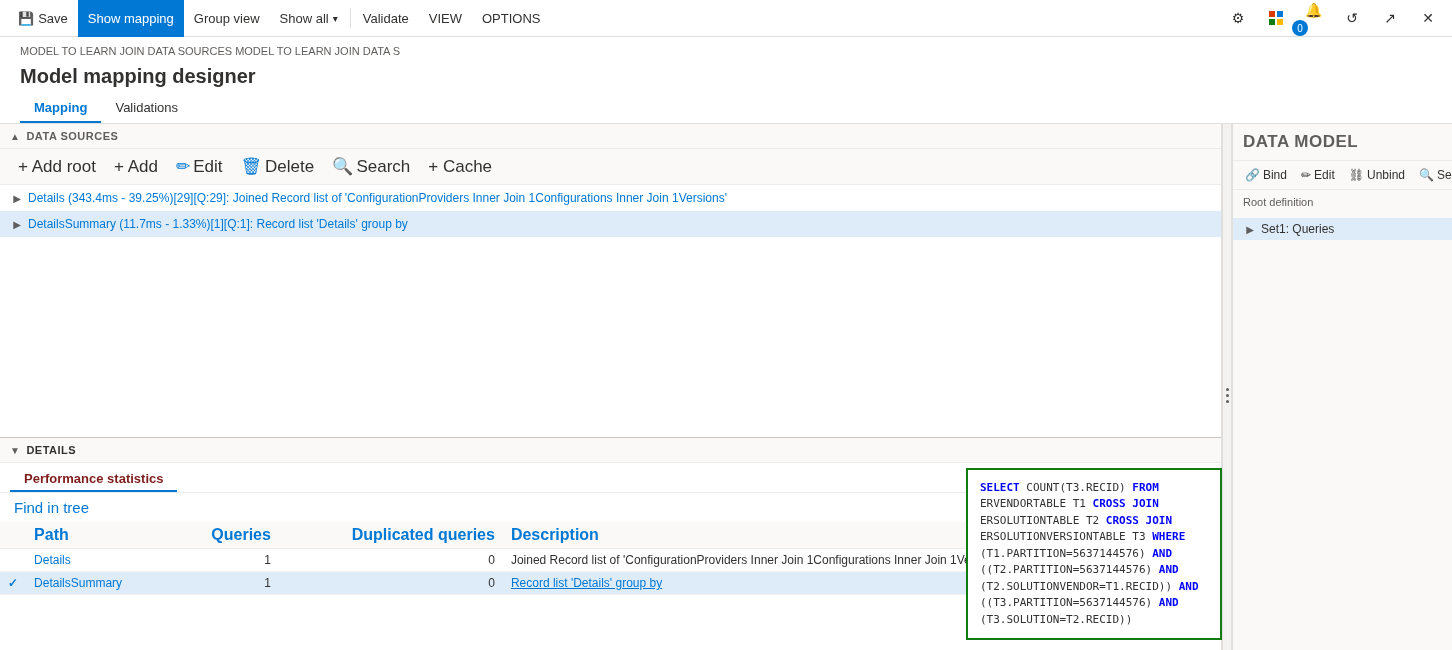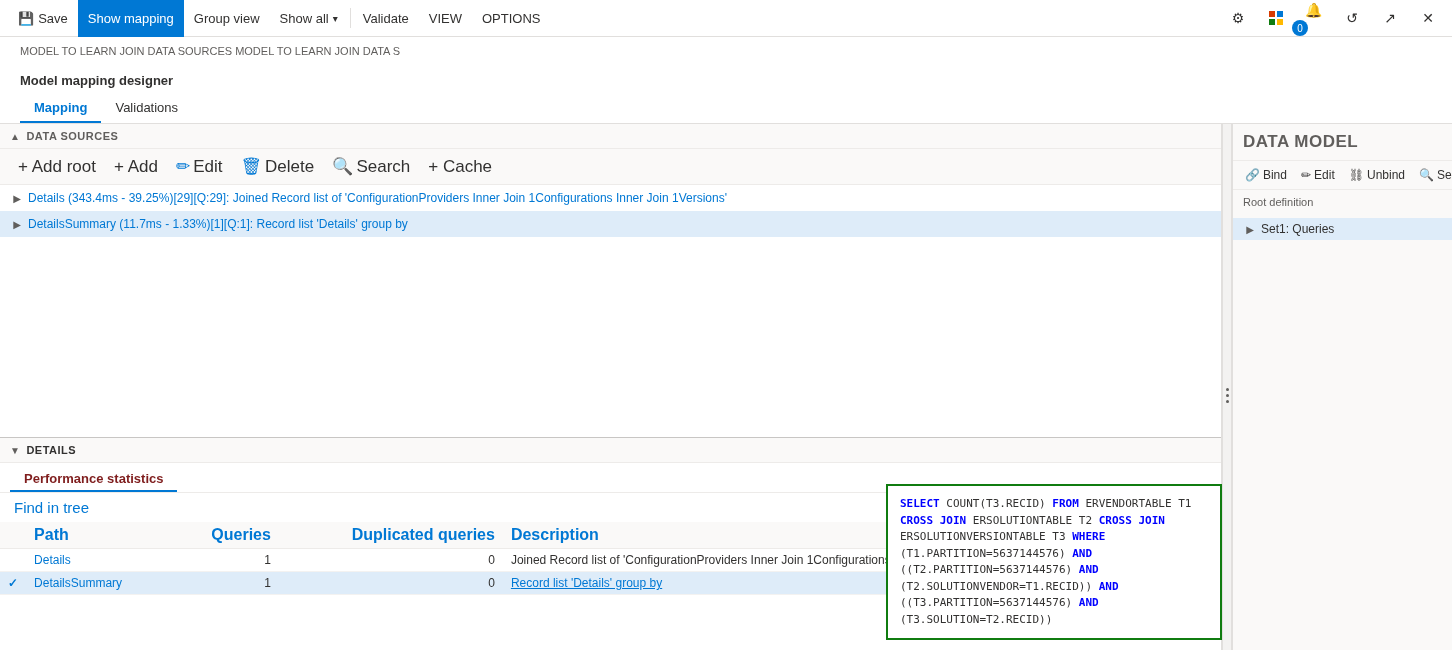"MODEL TO LEARN JOIN DATA" .breadcrumb { margin-bottom: 16px -> 8px }
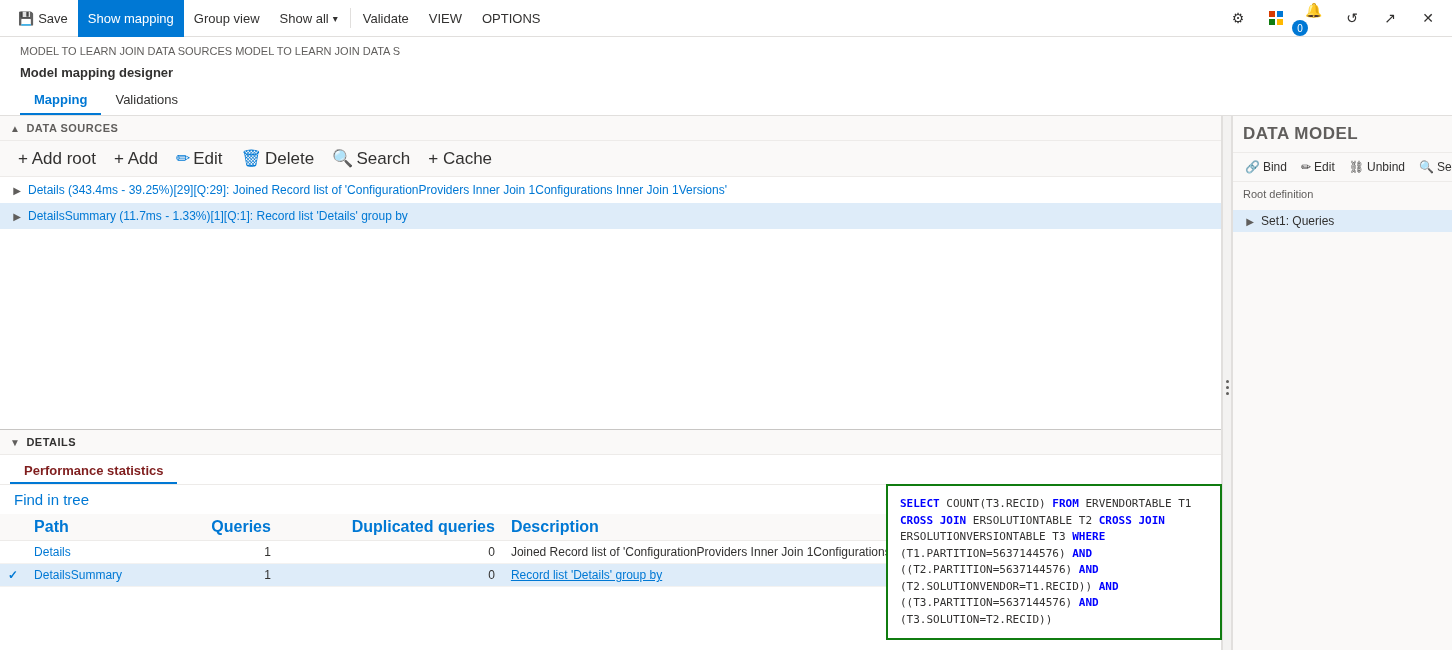"Model mapping designer" .page-title { font-size: 13px -> 20px }
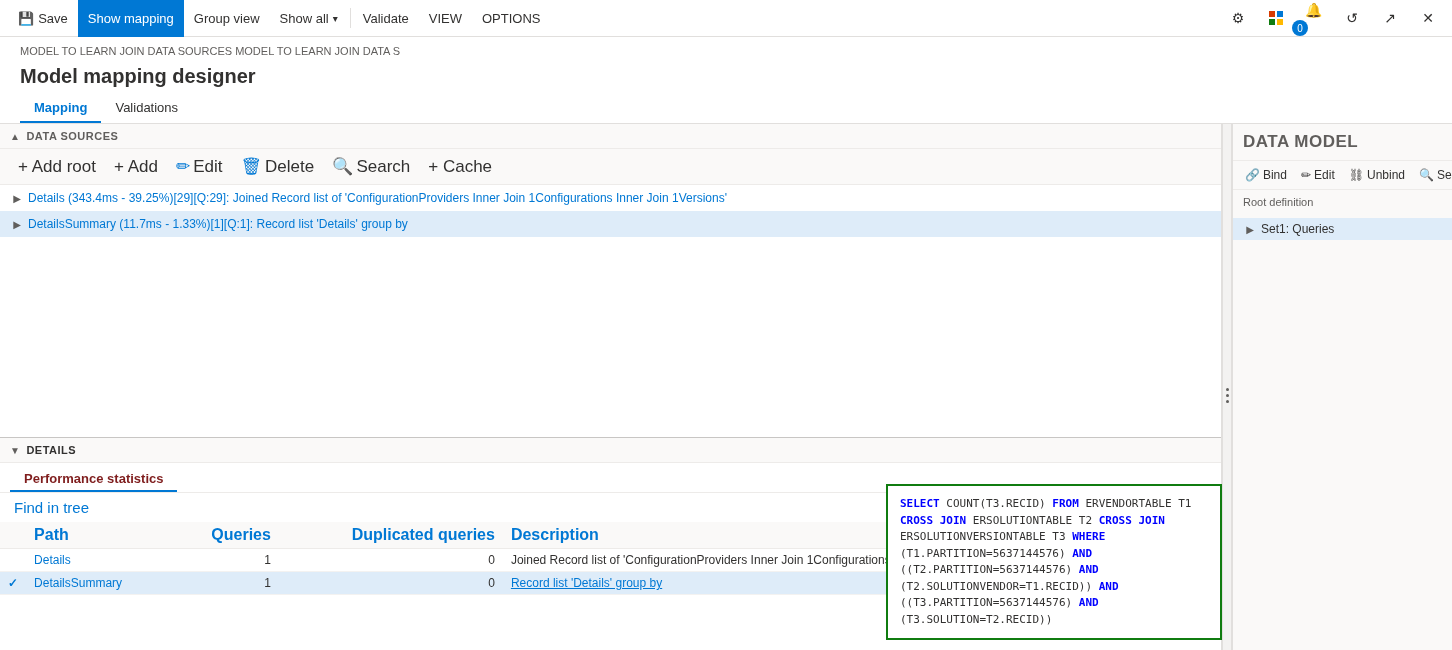"SELECT COUNT(T3.RECID) FROM" div.sql-panel { width: 336px -> 256px }
